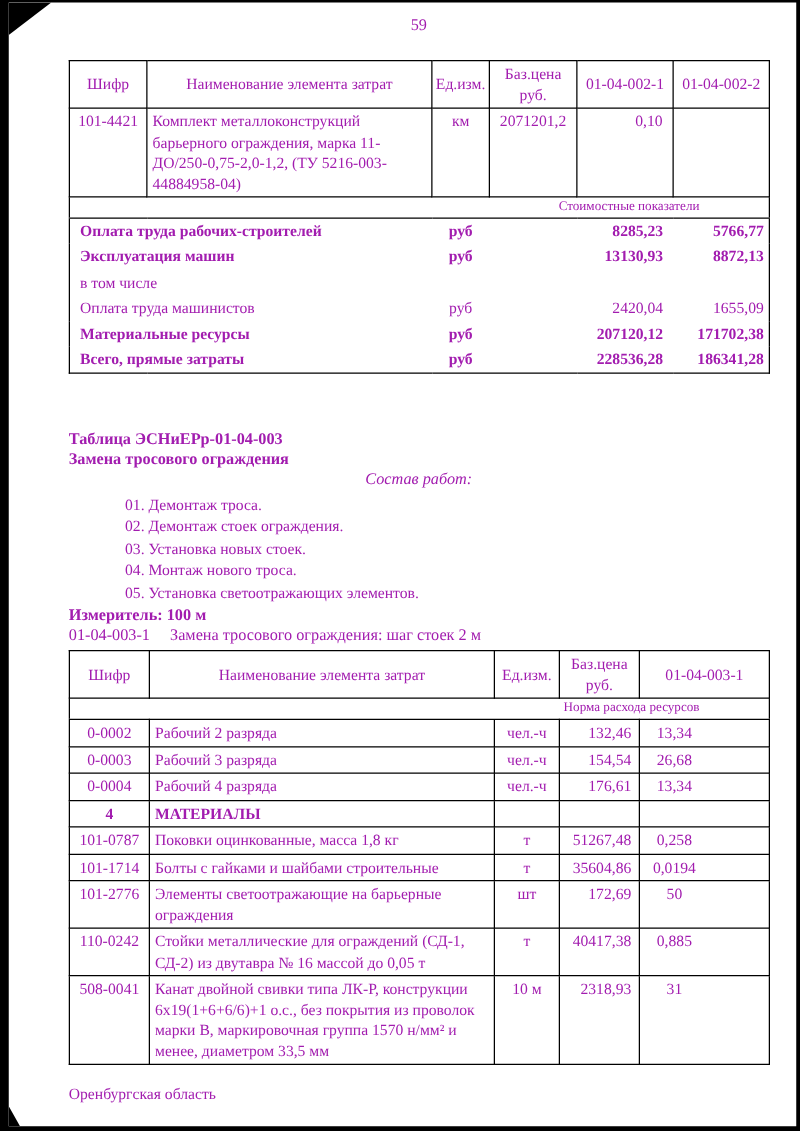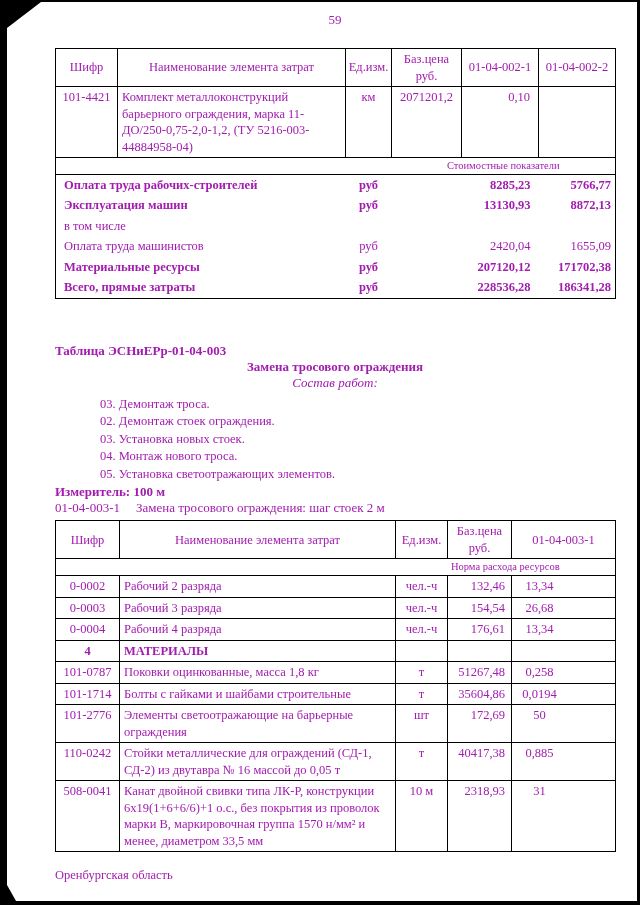"Замена тросового ограждения" .ttl { text-align: center -> left }
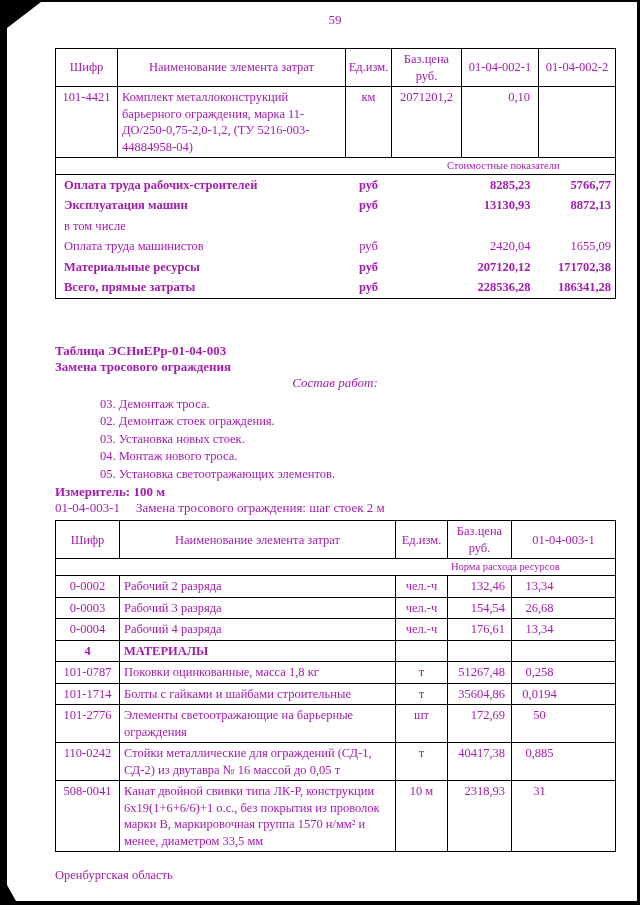"03. Демонтаж троса." p { text: 03 -> 01 }
